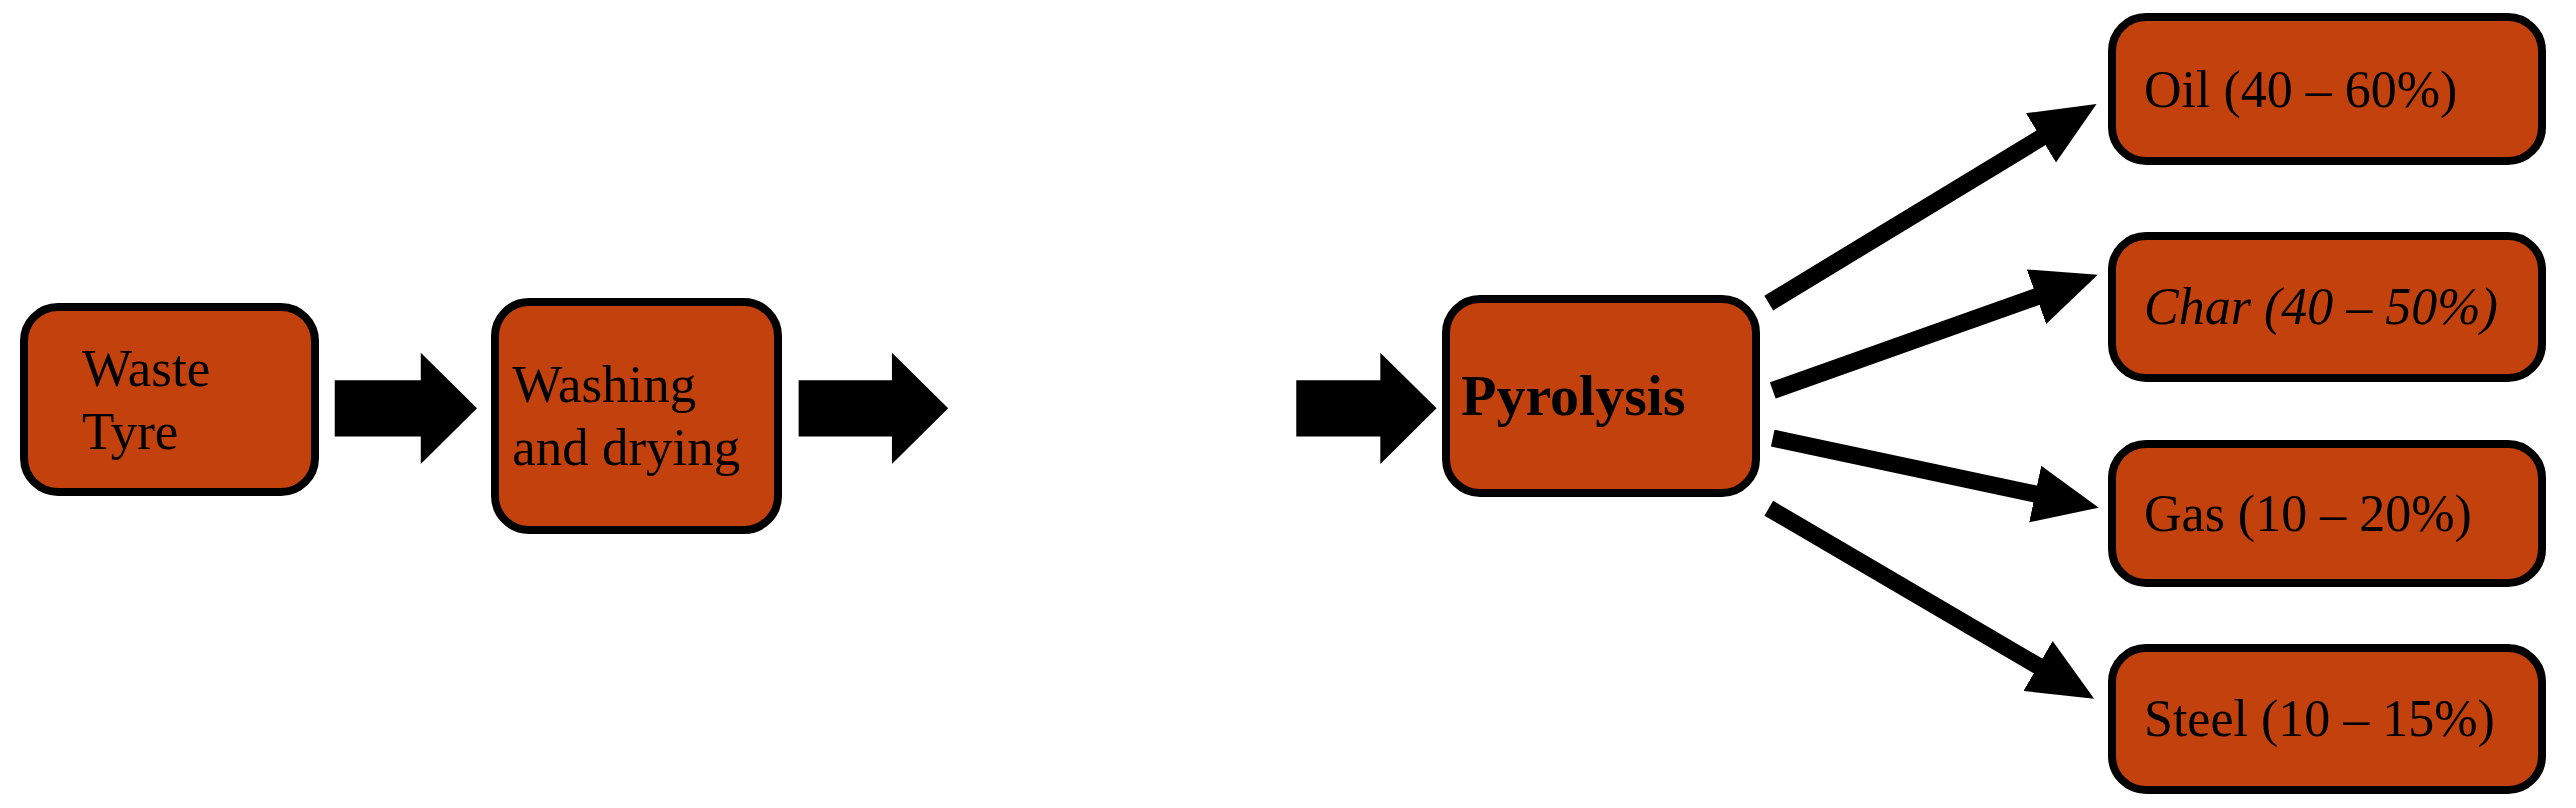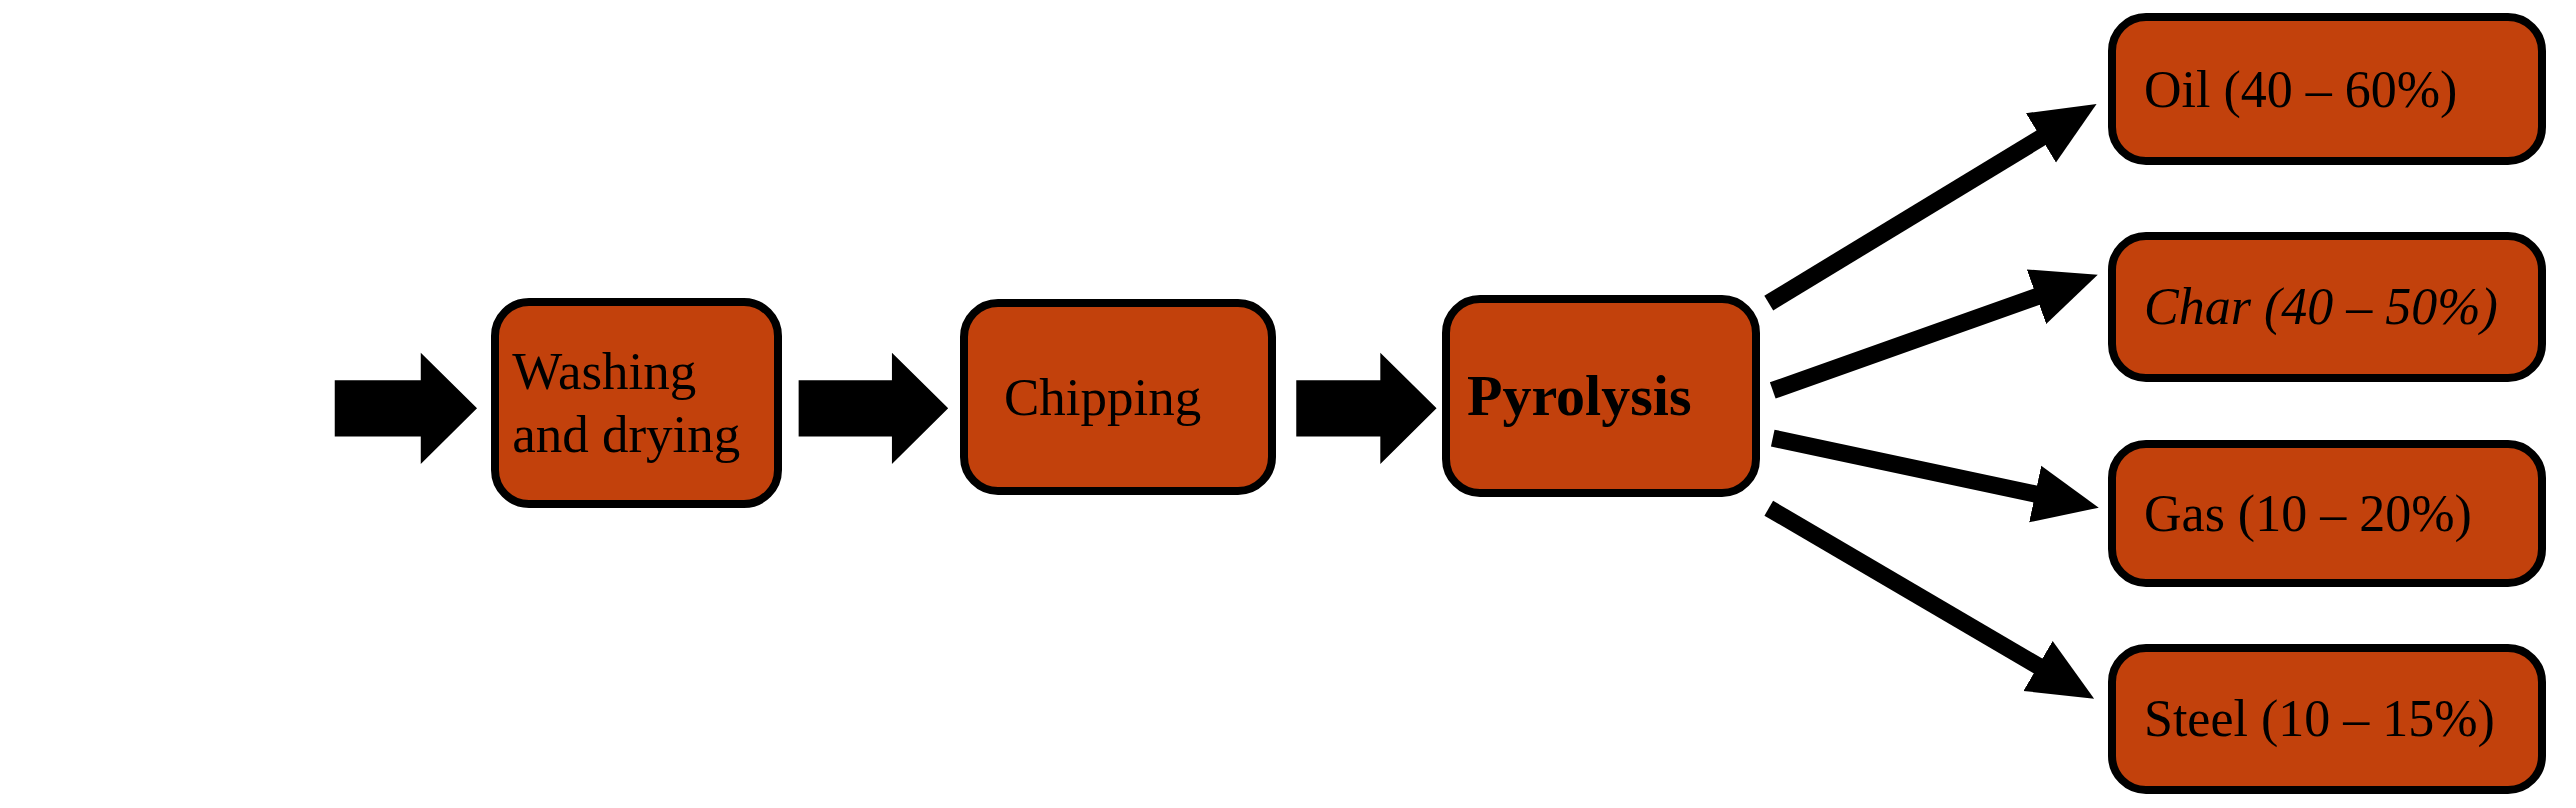"Waste" div.box { html: none -> <div> <span>Waste Tyre</span> </div> }
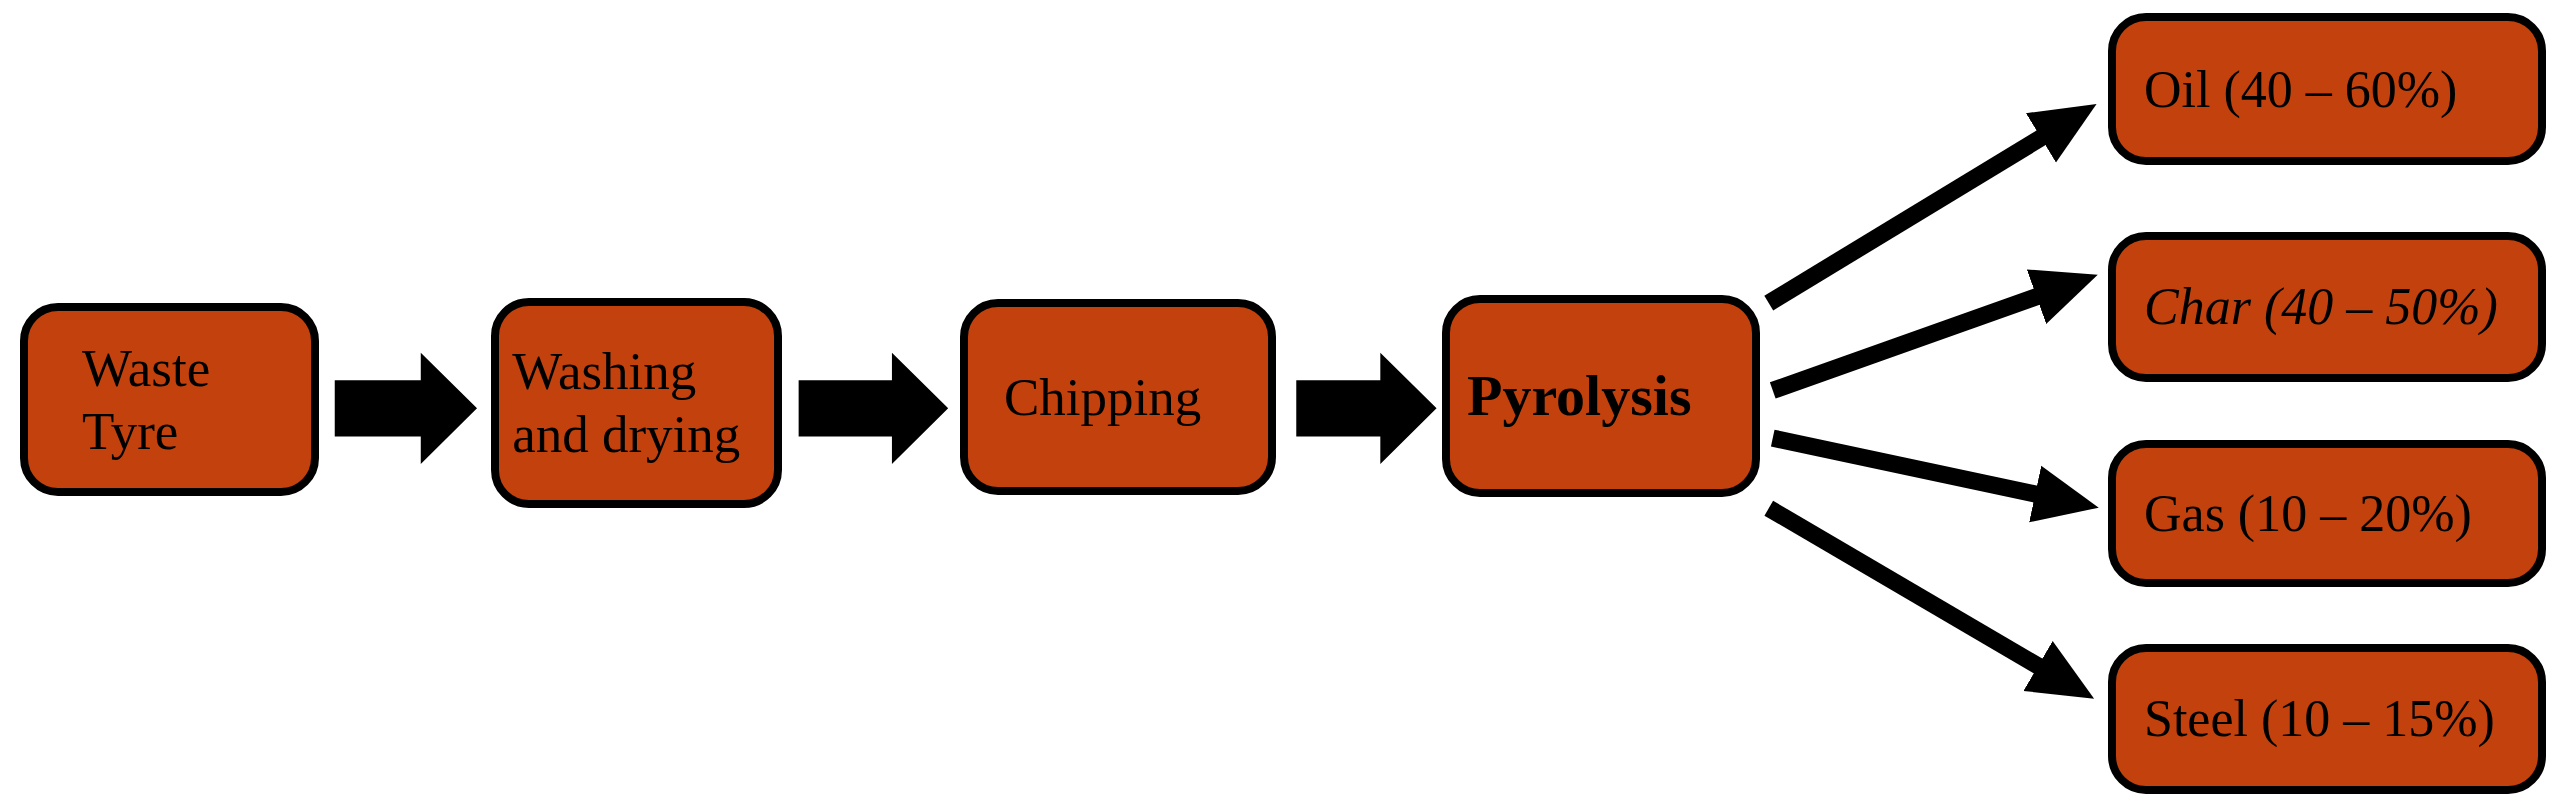"Washing" #box-washing { height: 210px -> 236px }
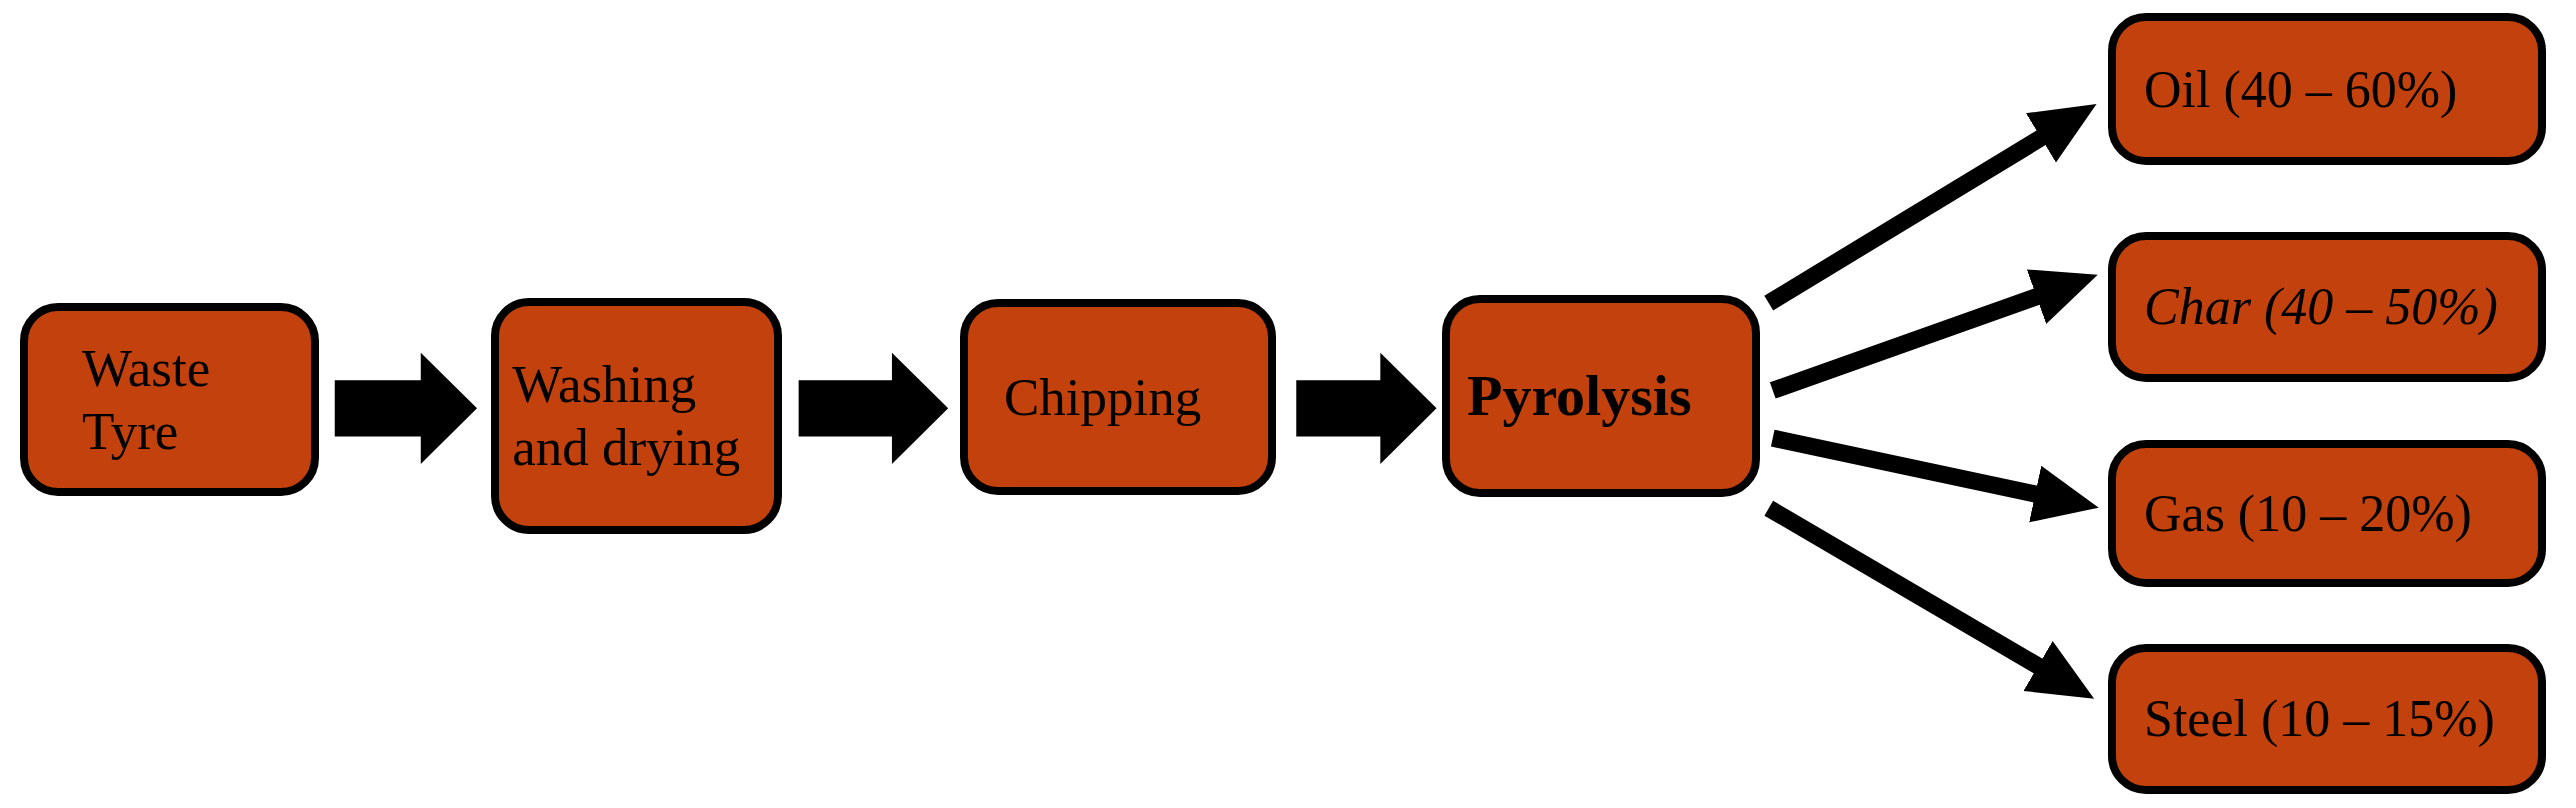"Chipping" div.box { html: <div> <span>Chipping</span> </div> -> none }
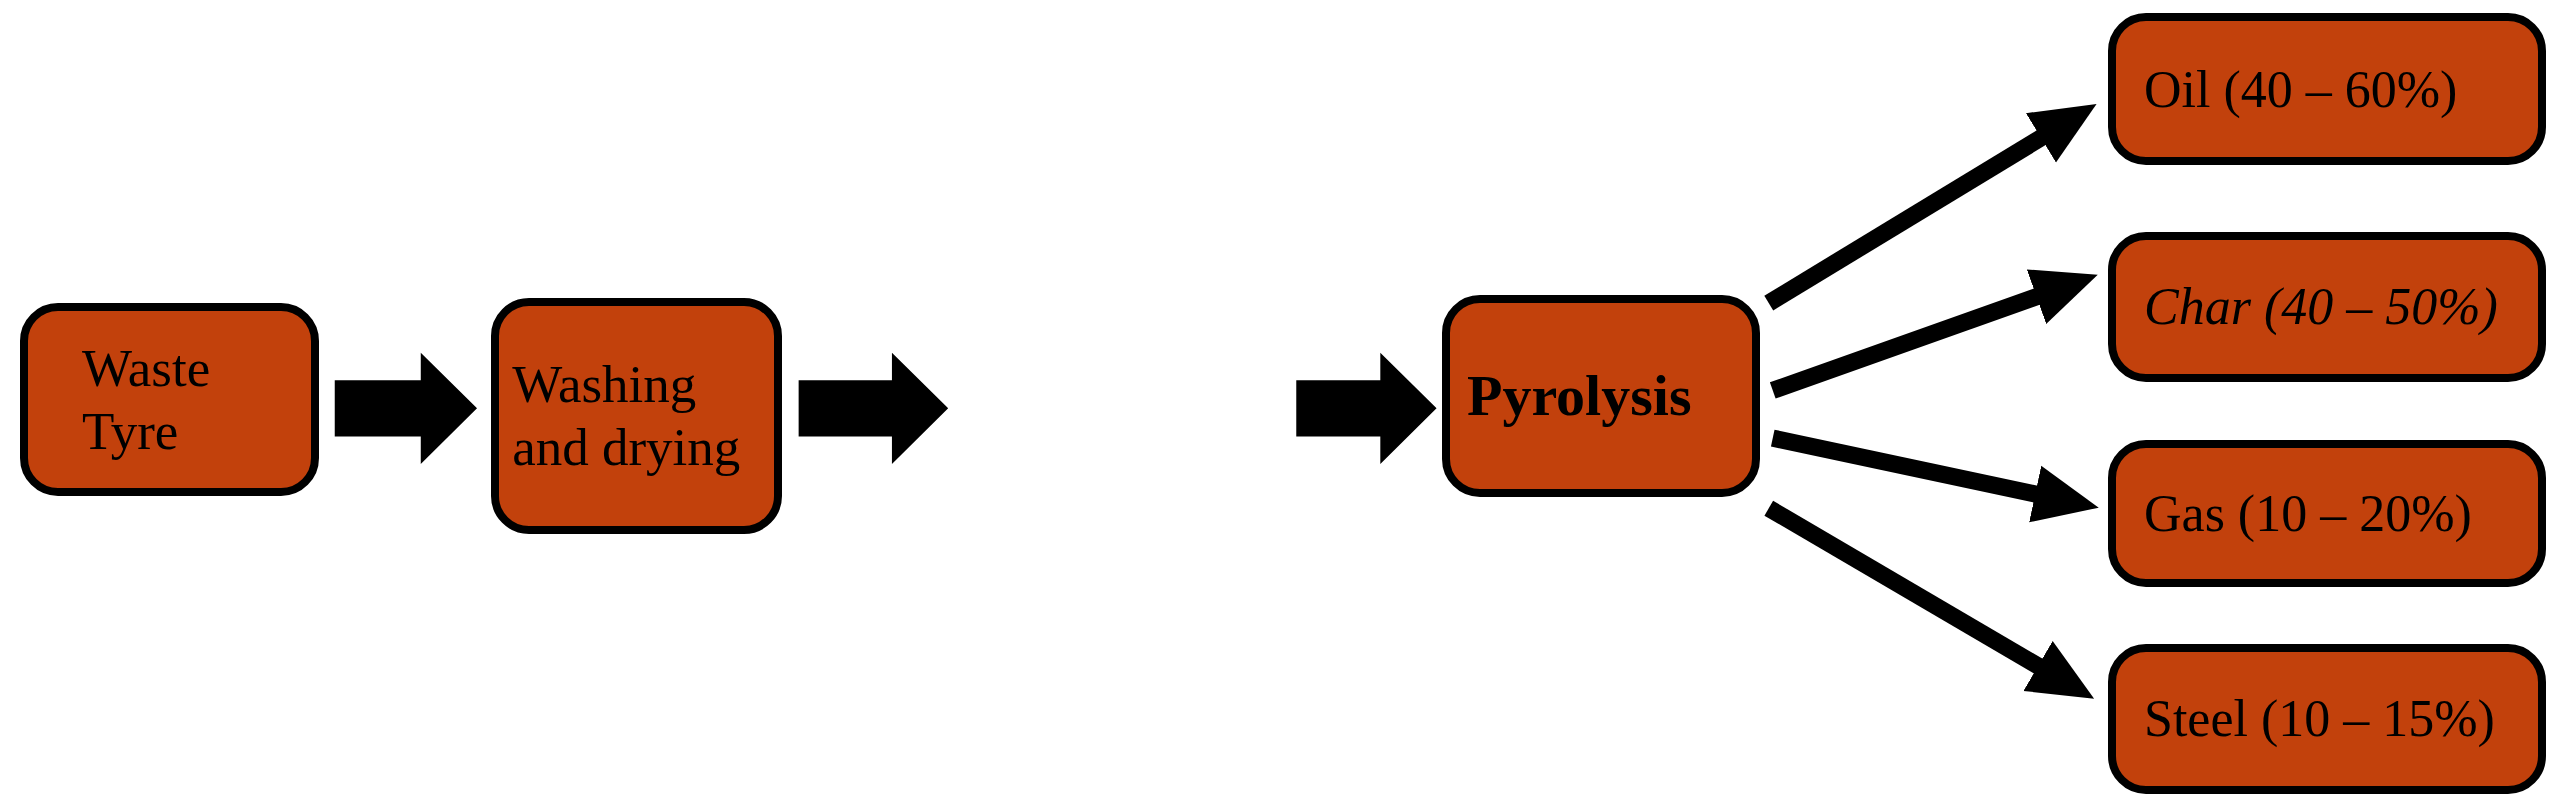"Pyrolysis" #box-pyrolysis { padding-left: 17px -> 11px }
